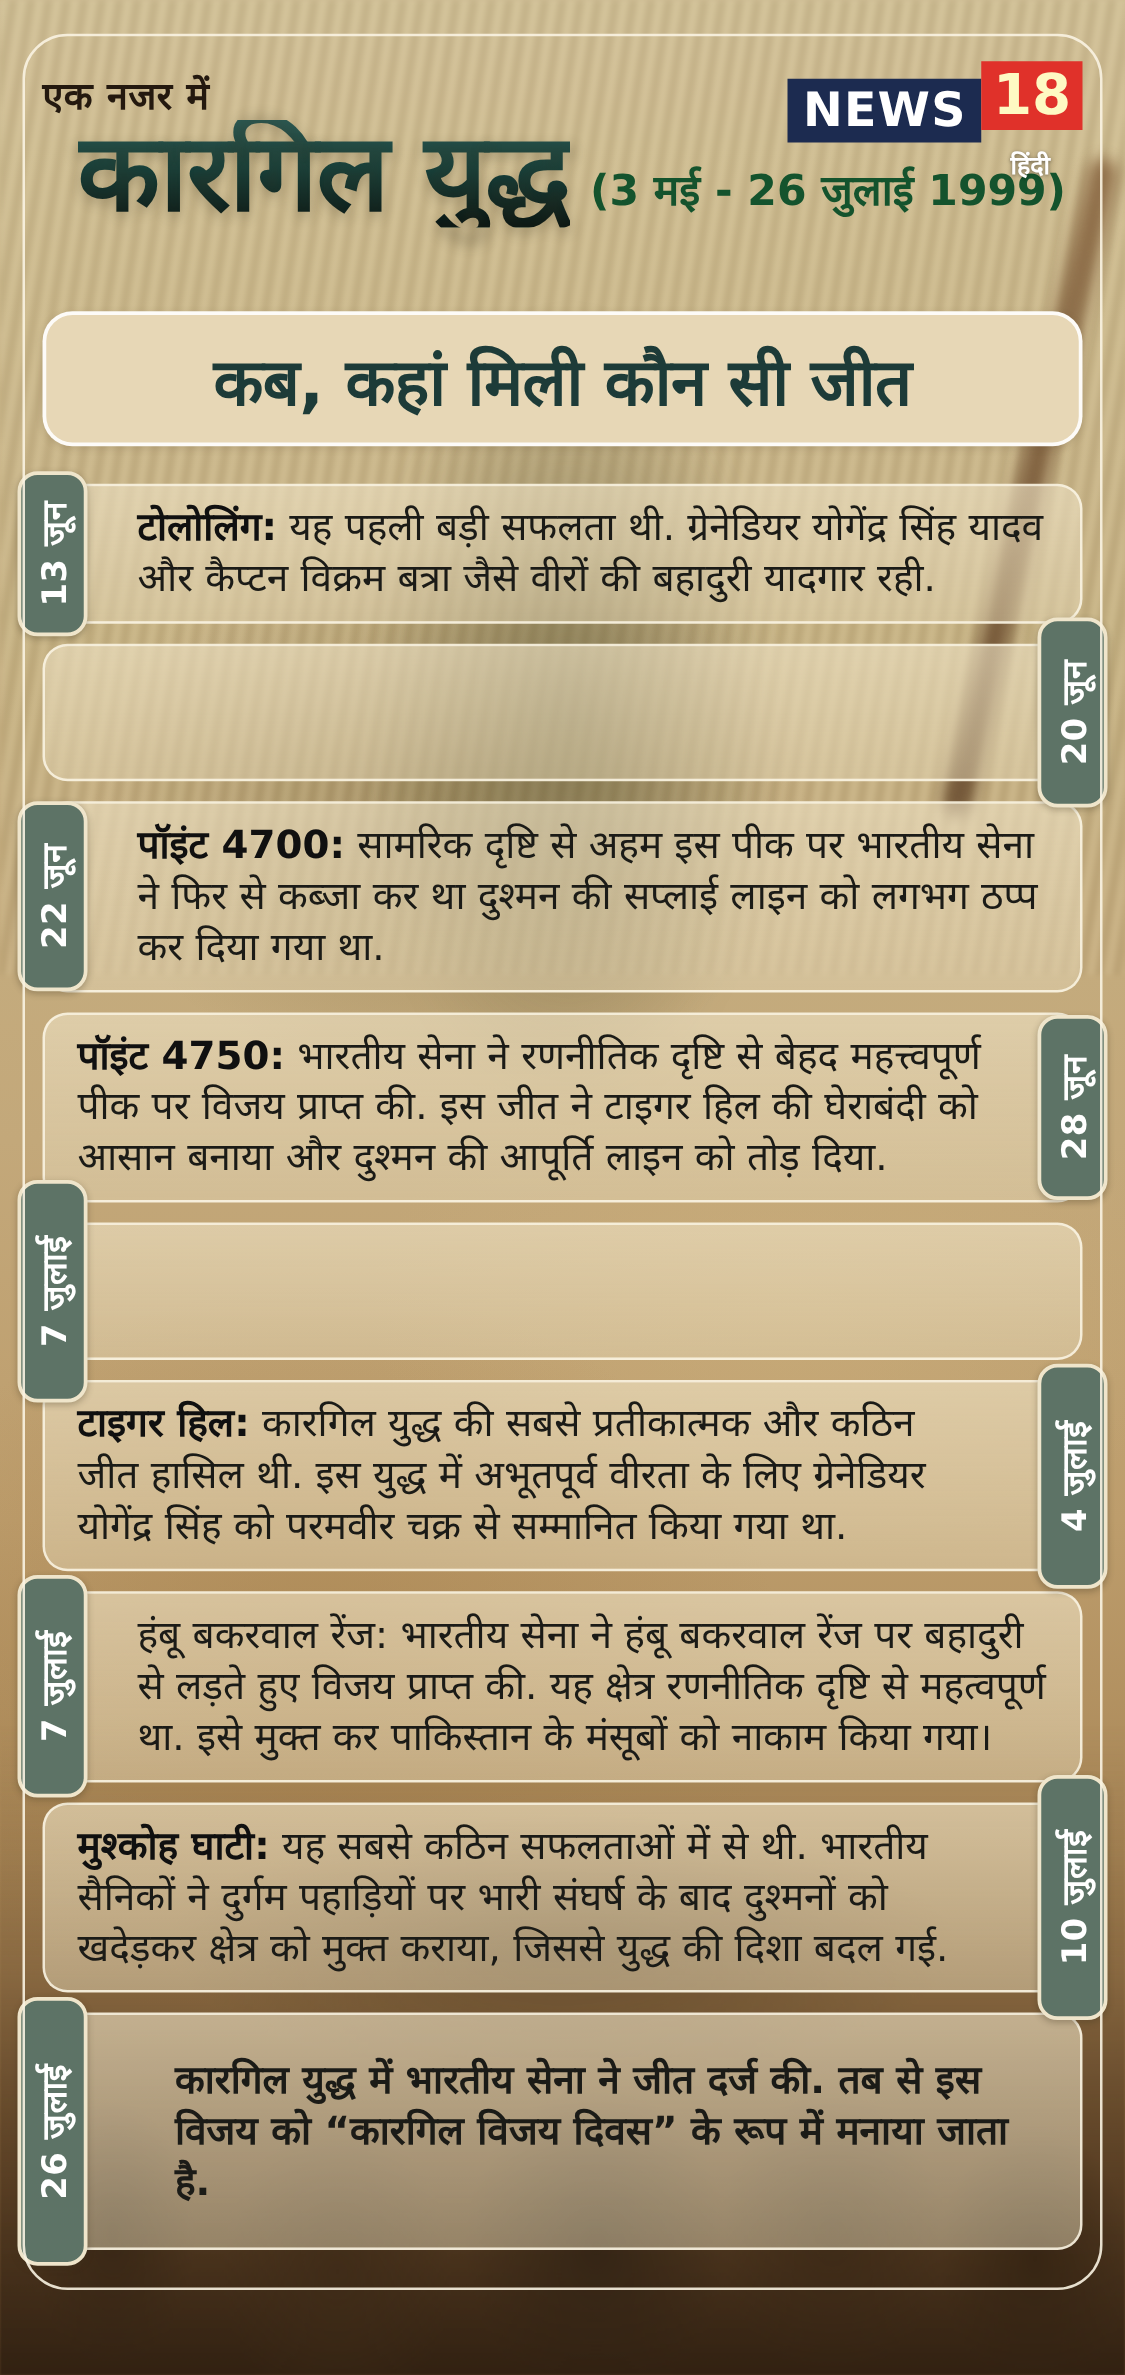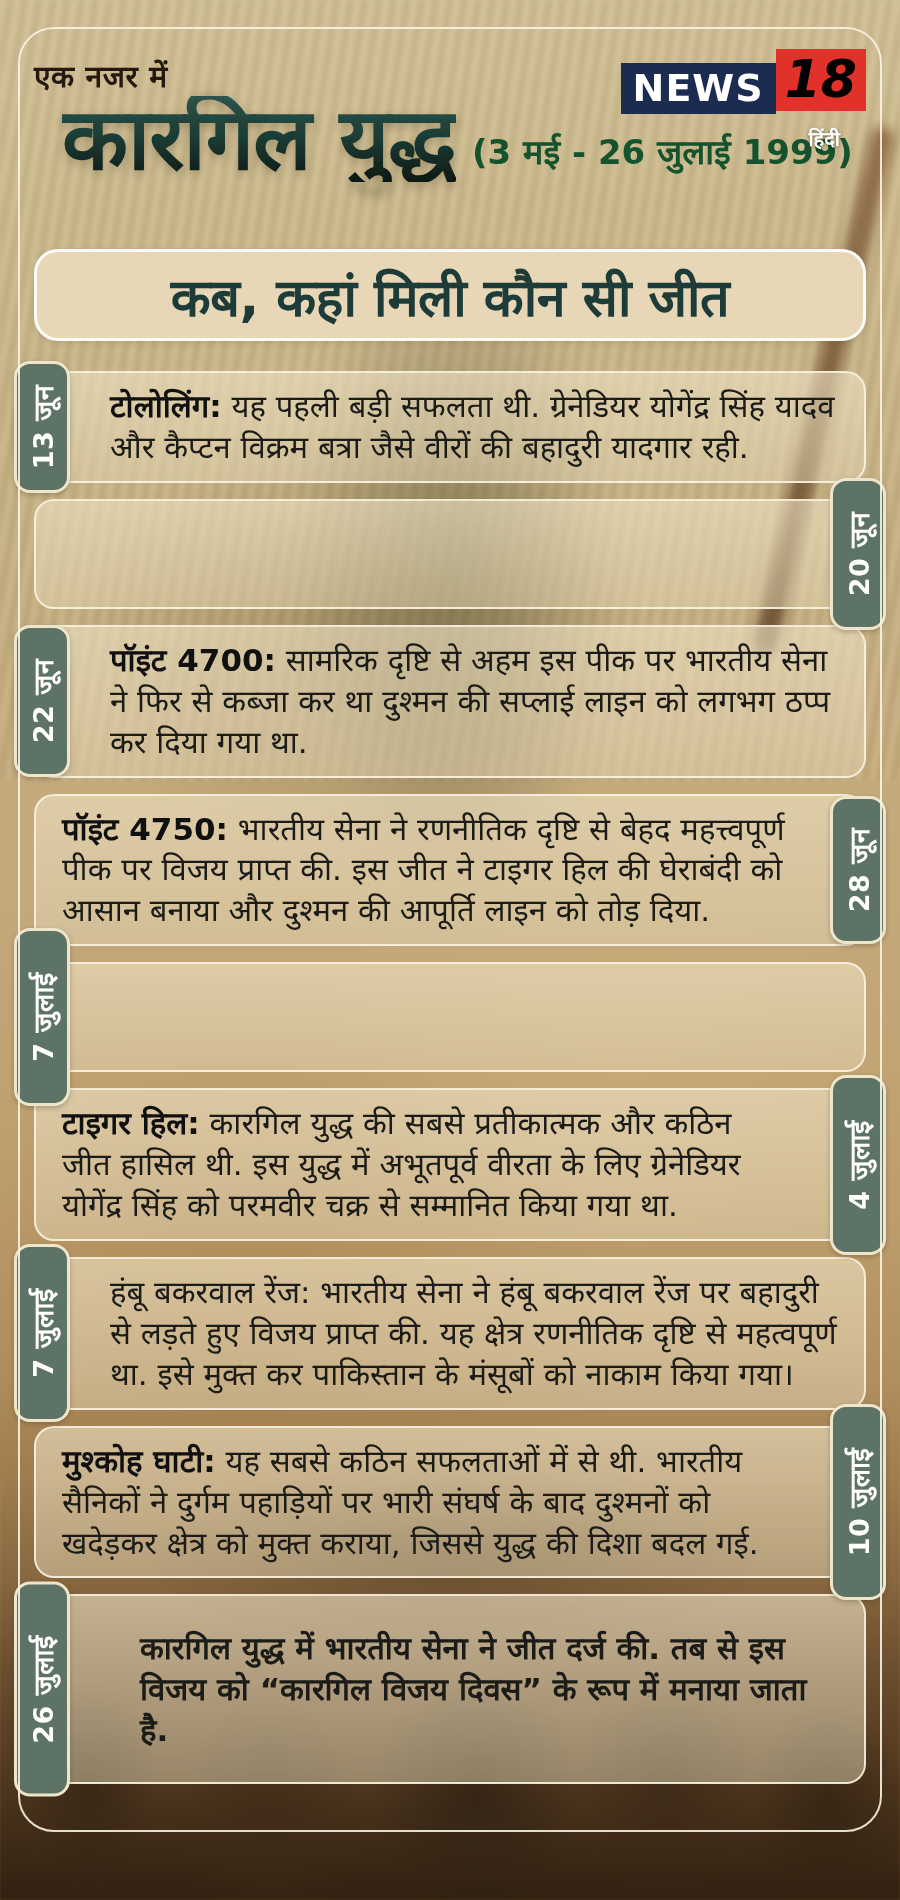"18" .logo-18 { color: #000000 -> #fef9c3; font-size: 52px -> 45px; font-style: italic -> none }
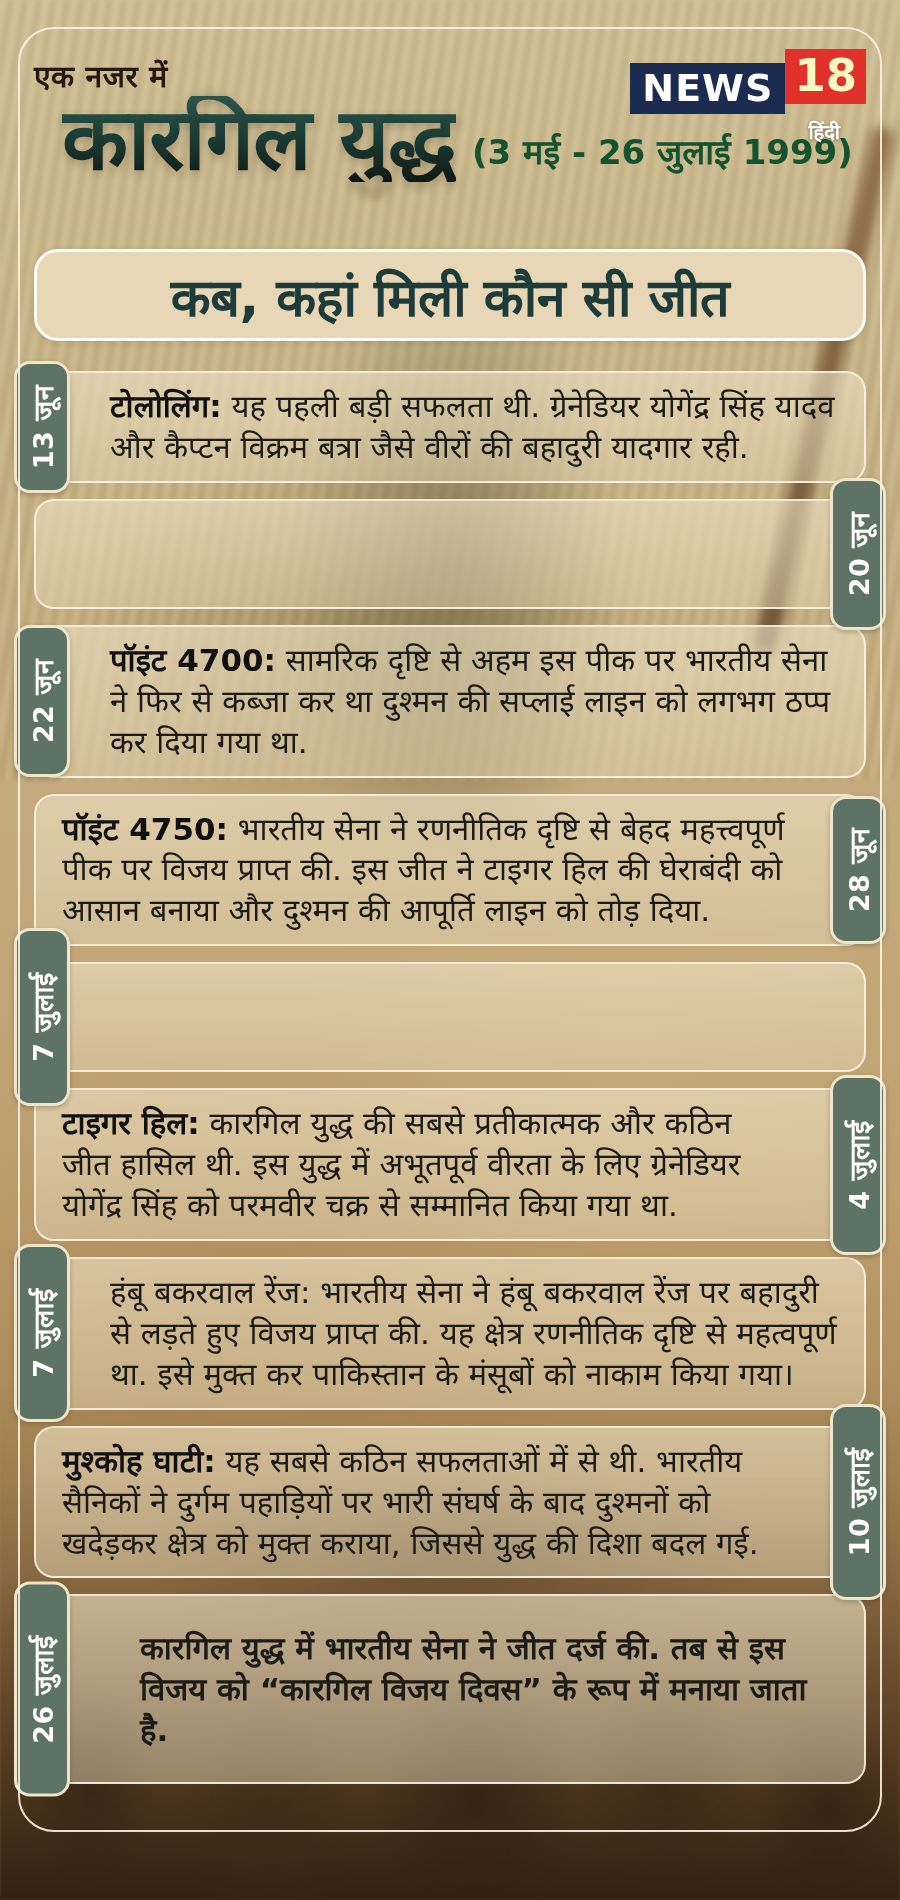"कब, कहां मिली कौन सी" .band { height: 92px -> 108px }
